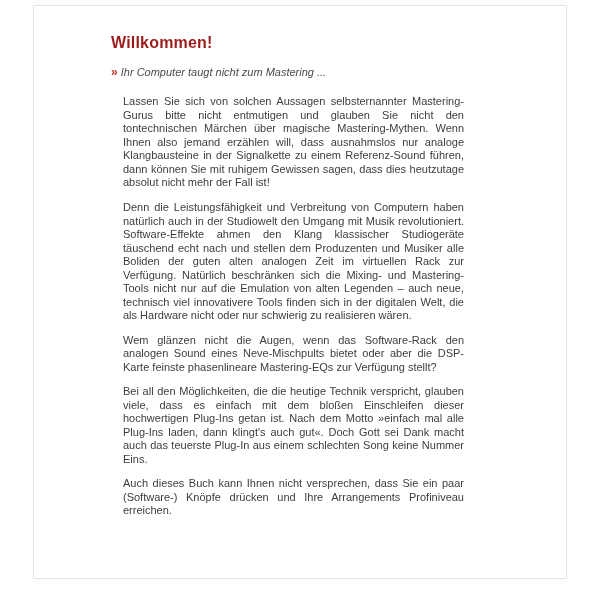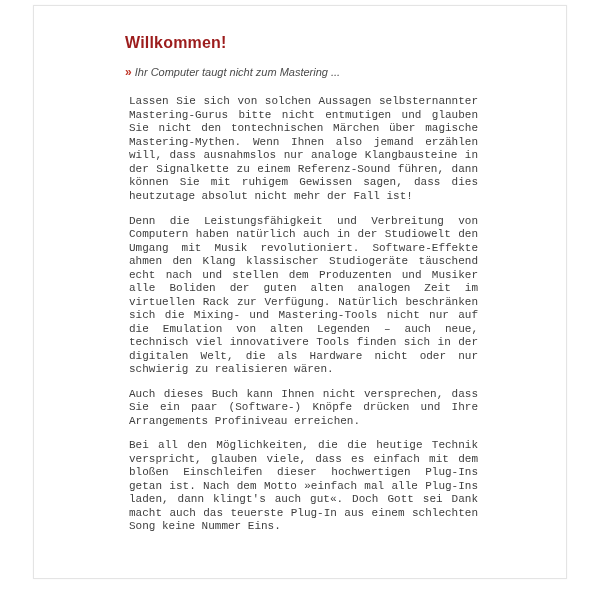"Willkommen!" .content { left: 125px -> 111px }
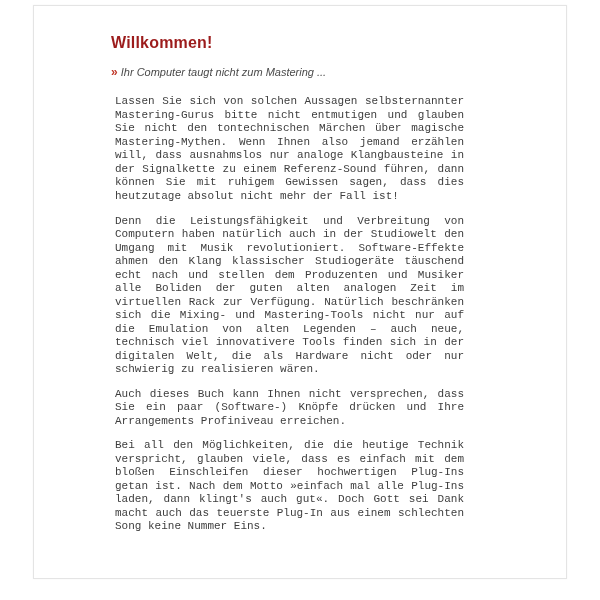"Lassen Sie sich von solchen" .paragraphs p { font-family: Liberation Mono, monospace -> none; margin: 0 0 11px 4px -> 0 0 11px 12px }
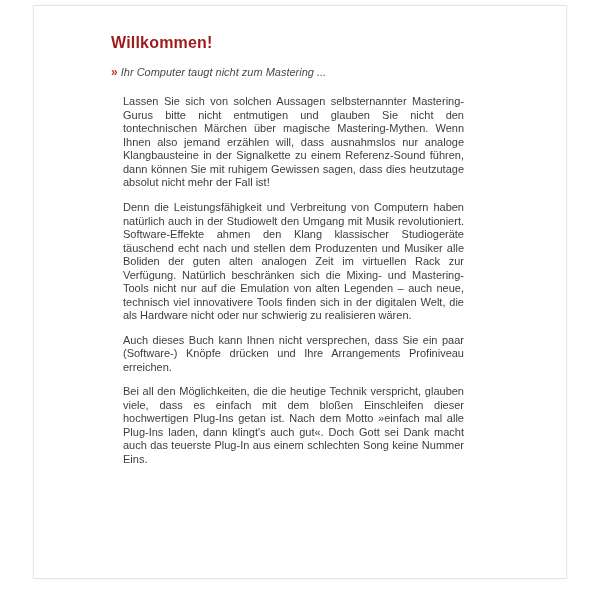"Wem glänzen nicht die Augen," p { html: none -> <p>Wem glänzen nicht die Augen, wenn das Software-Rack den analogen Sound eines Neve-Mischpults bietet oder aber die DSP-Karte feinste phasenlineare Mastering-EQs zur Verfügung stellt?</p> }
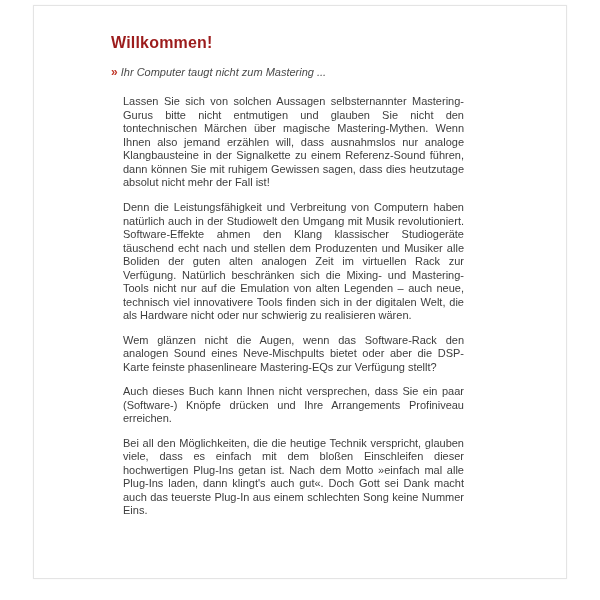"Auch dieses Buch kann Ihnen" p { order: before "Bei all den Möglichkeiten, die" -> after "Bei all den Möglichkeiten, die" }
